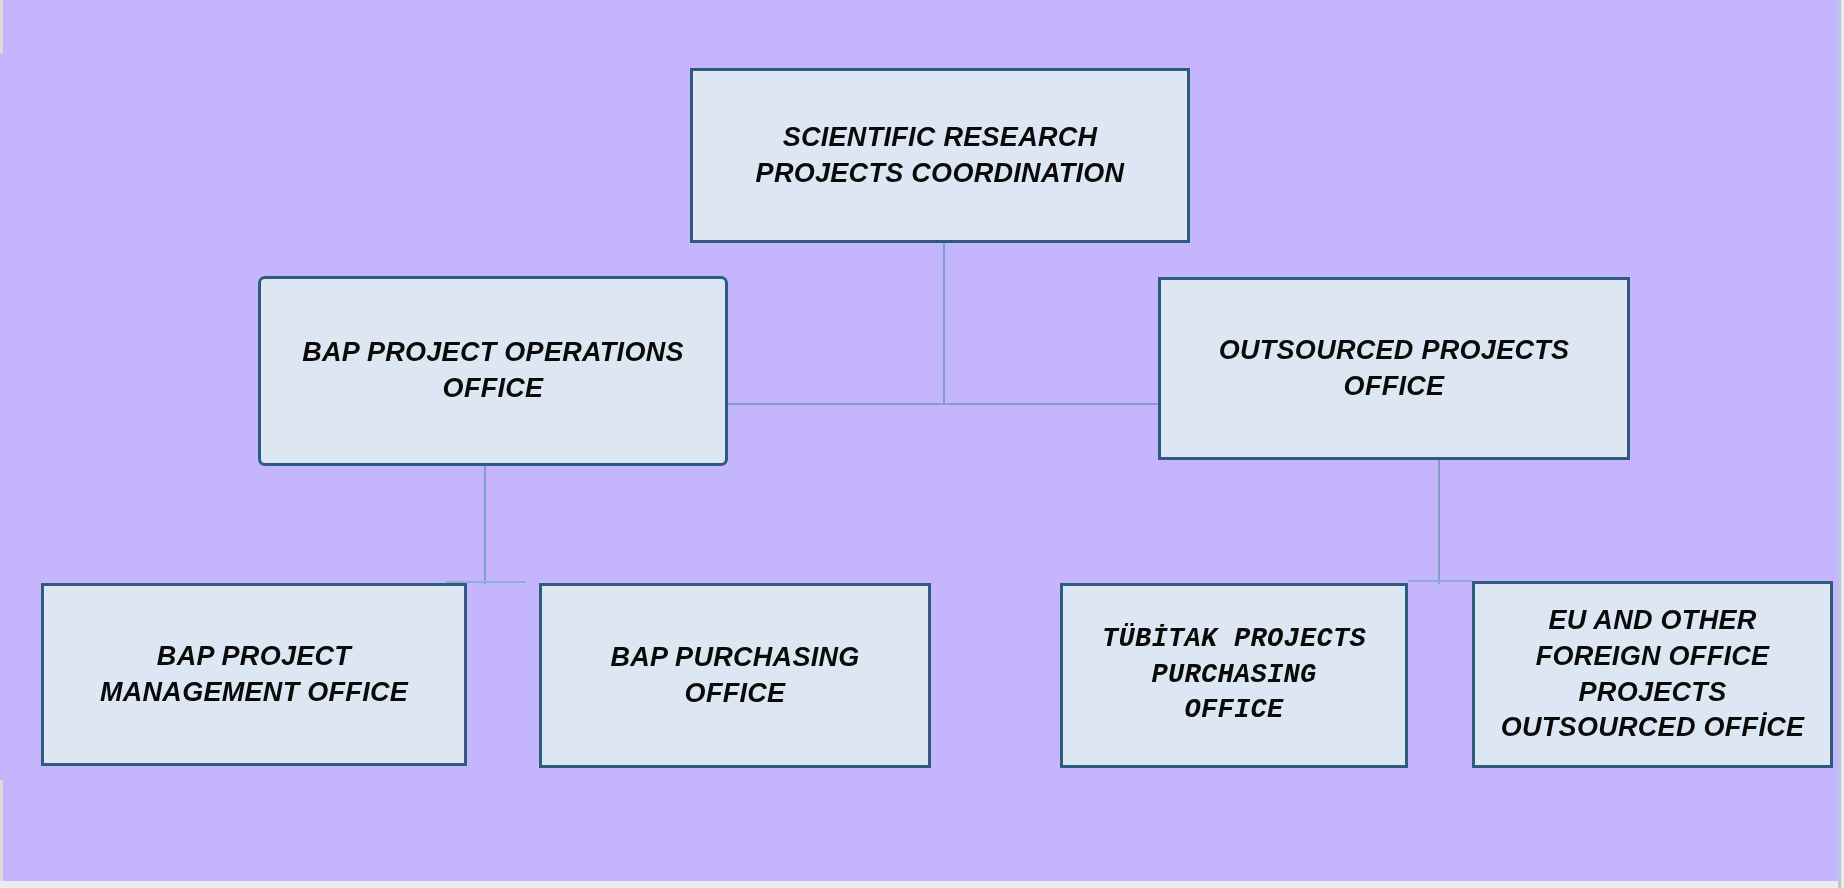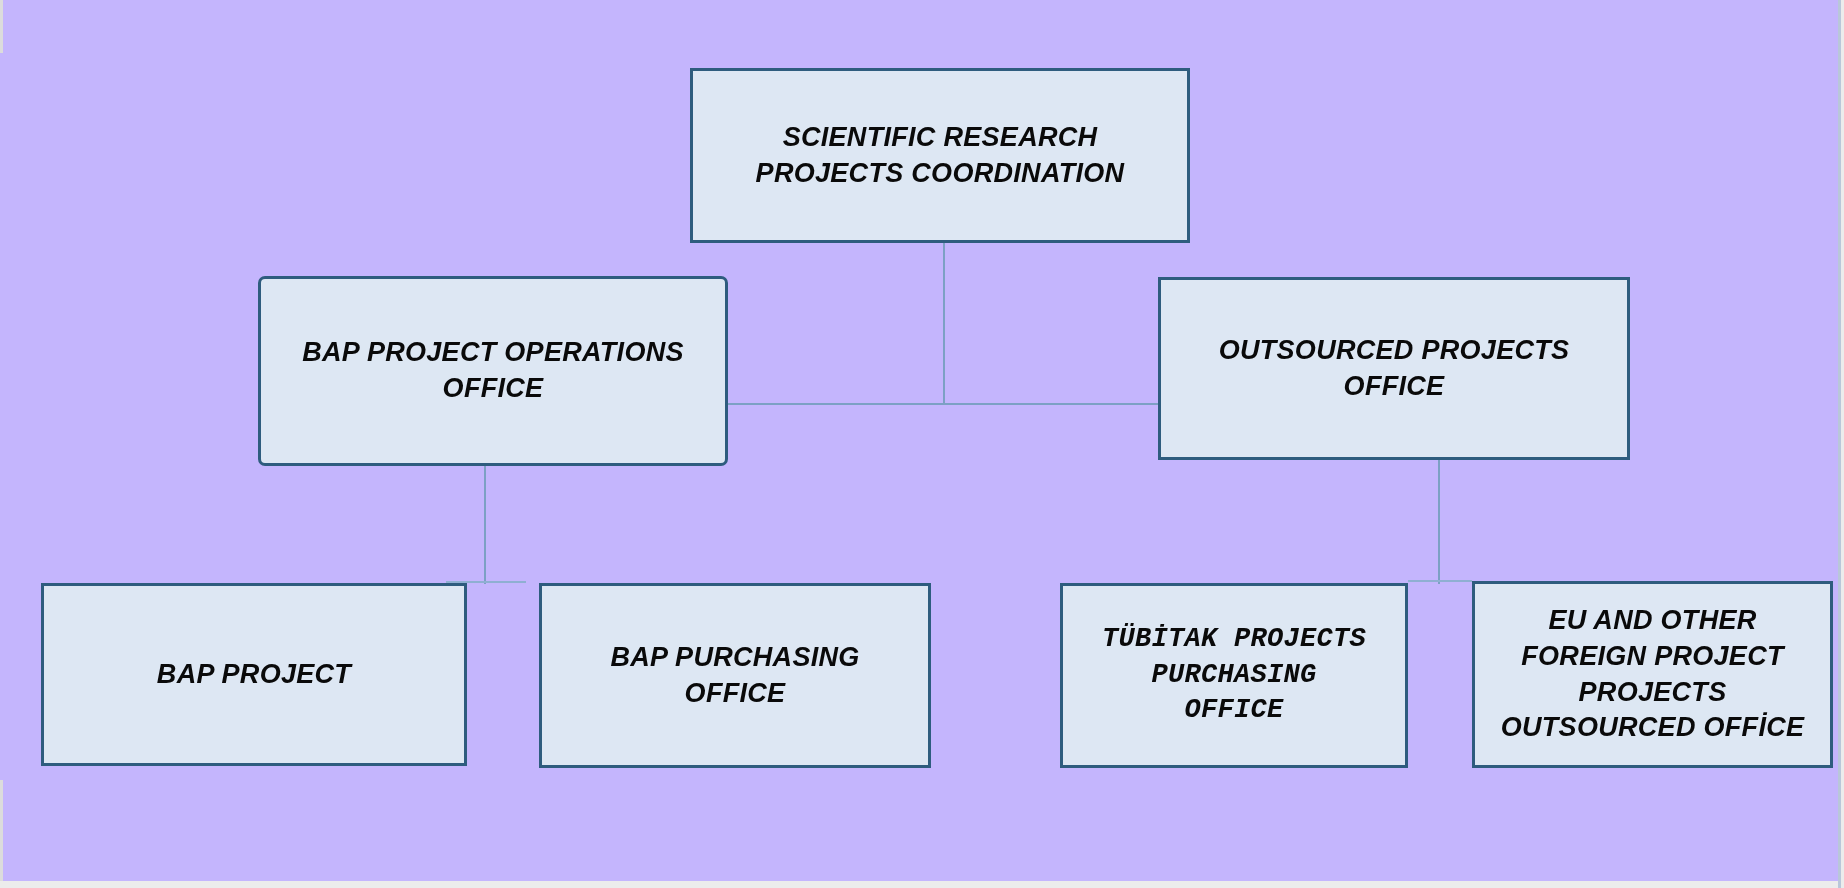"FOREIGN PROJECT" span.ln { text: PROJECT -> OFFICE }
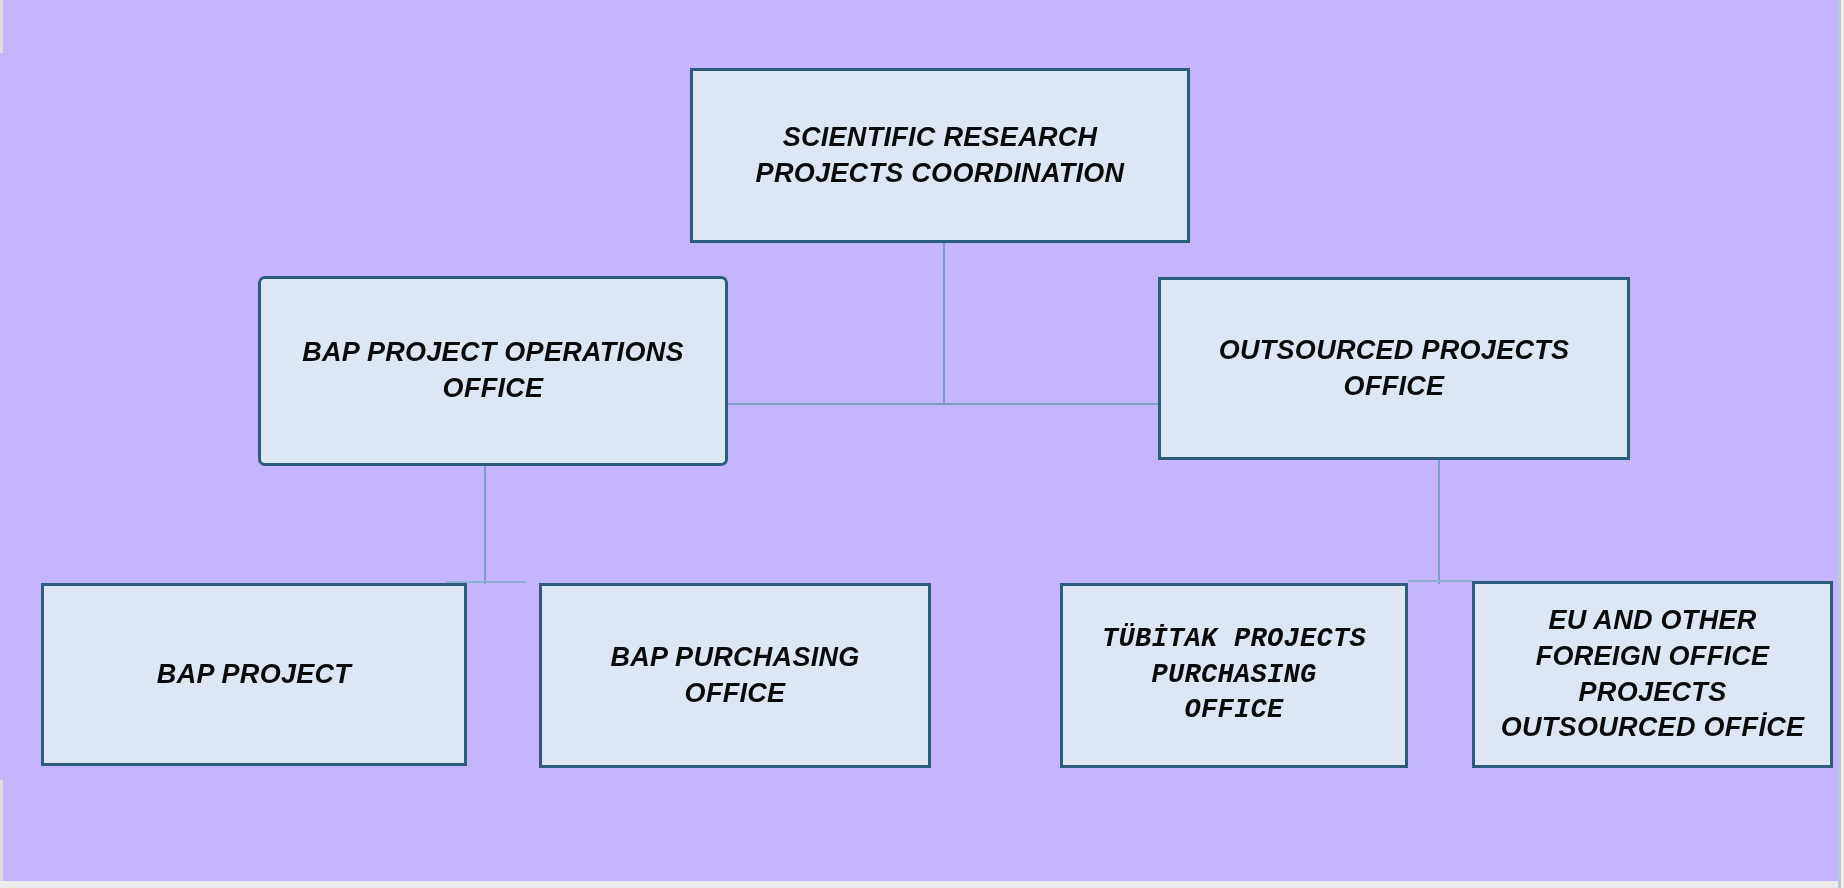"MANAGEMENT OFFICE" span.ln { html: none -> <span>MANAGEMENT OFFICE</span> }
